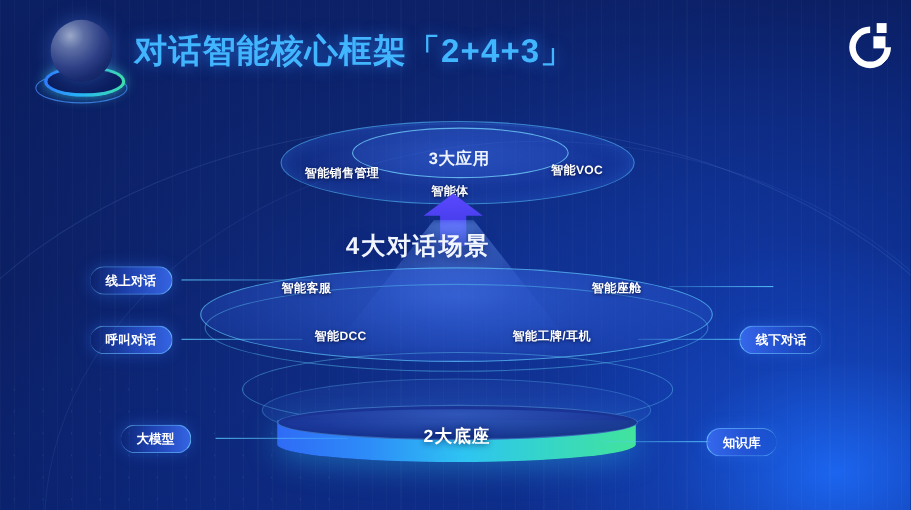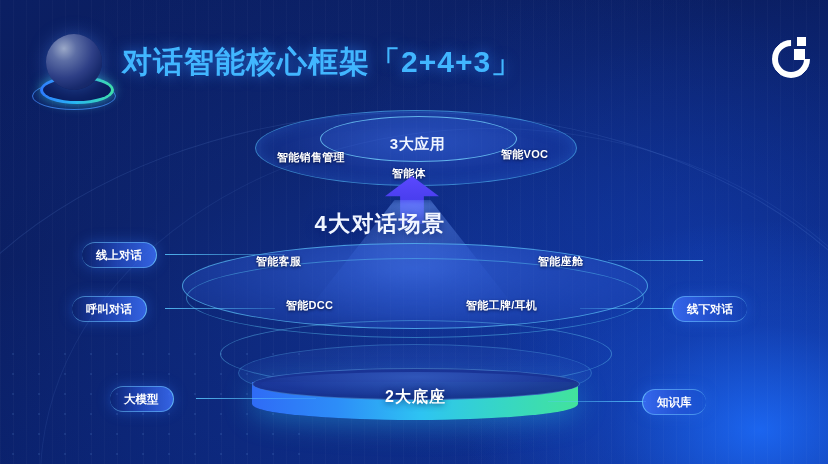"对话智能核心框架「2+4+3」" .header { top: 16px -> 0 }
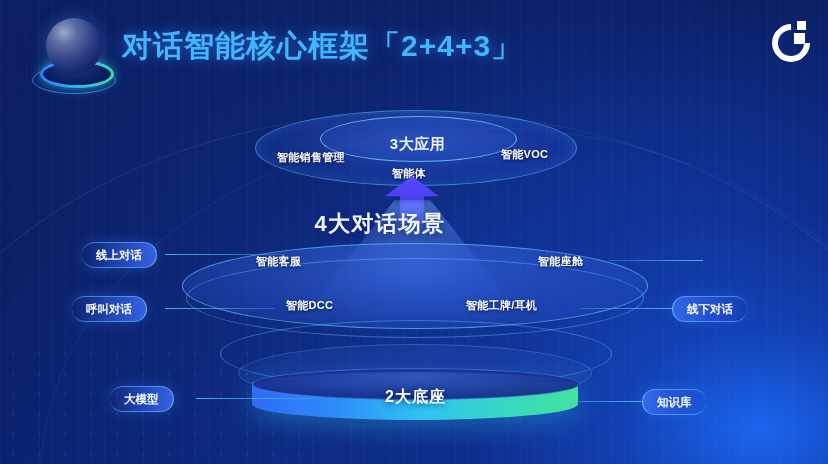"呼叫对话" .p-call { left: 72px -> 82px }
